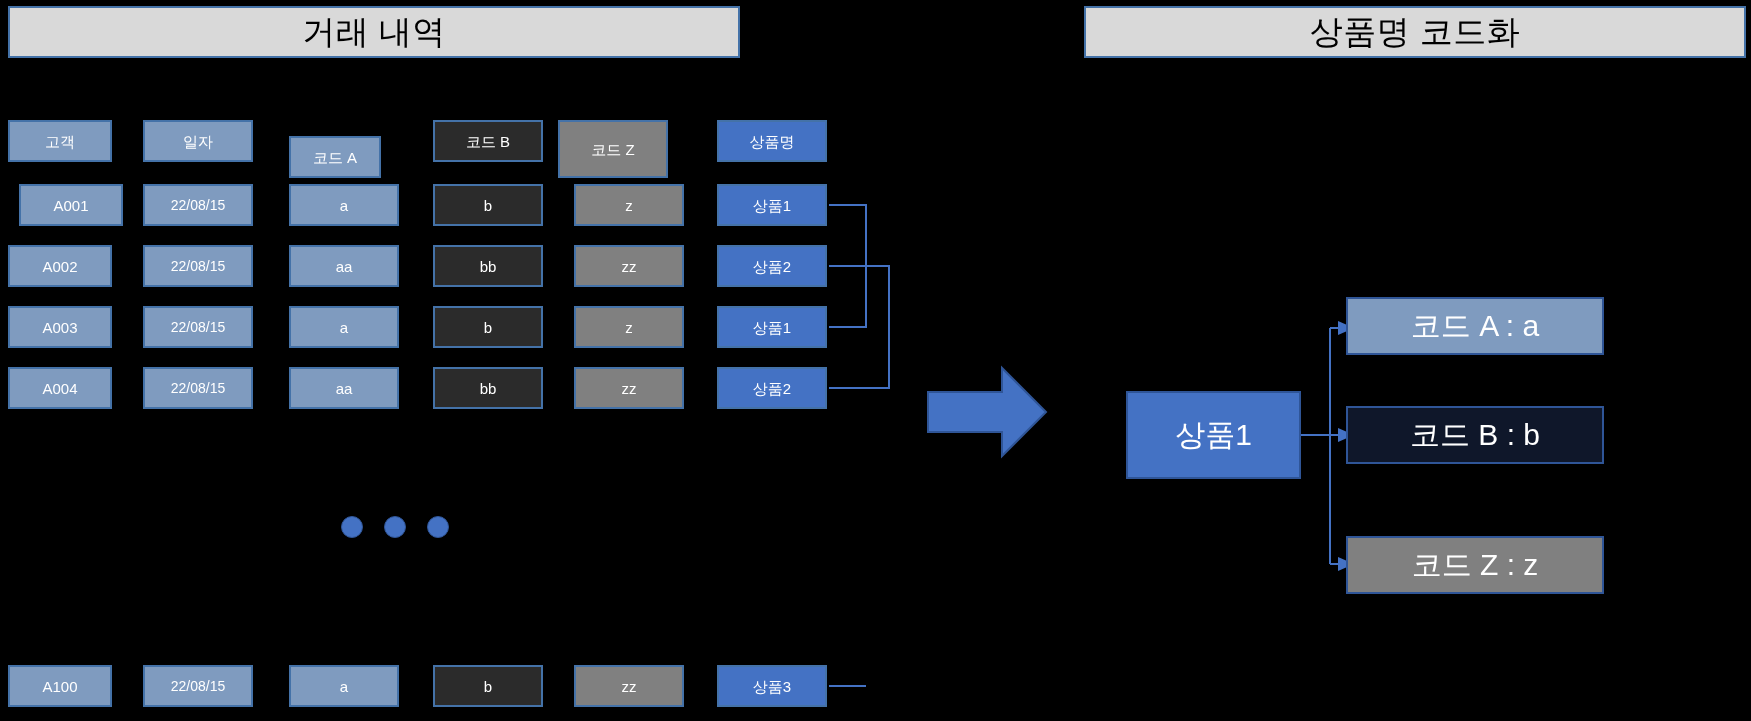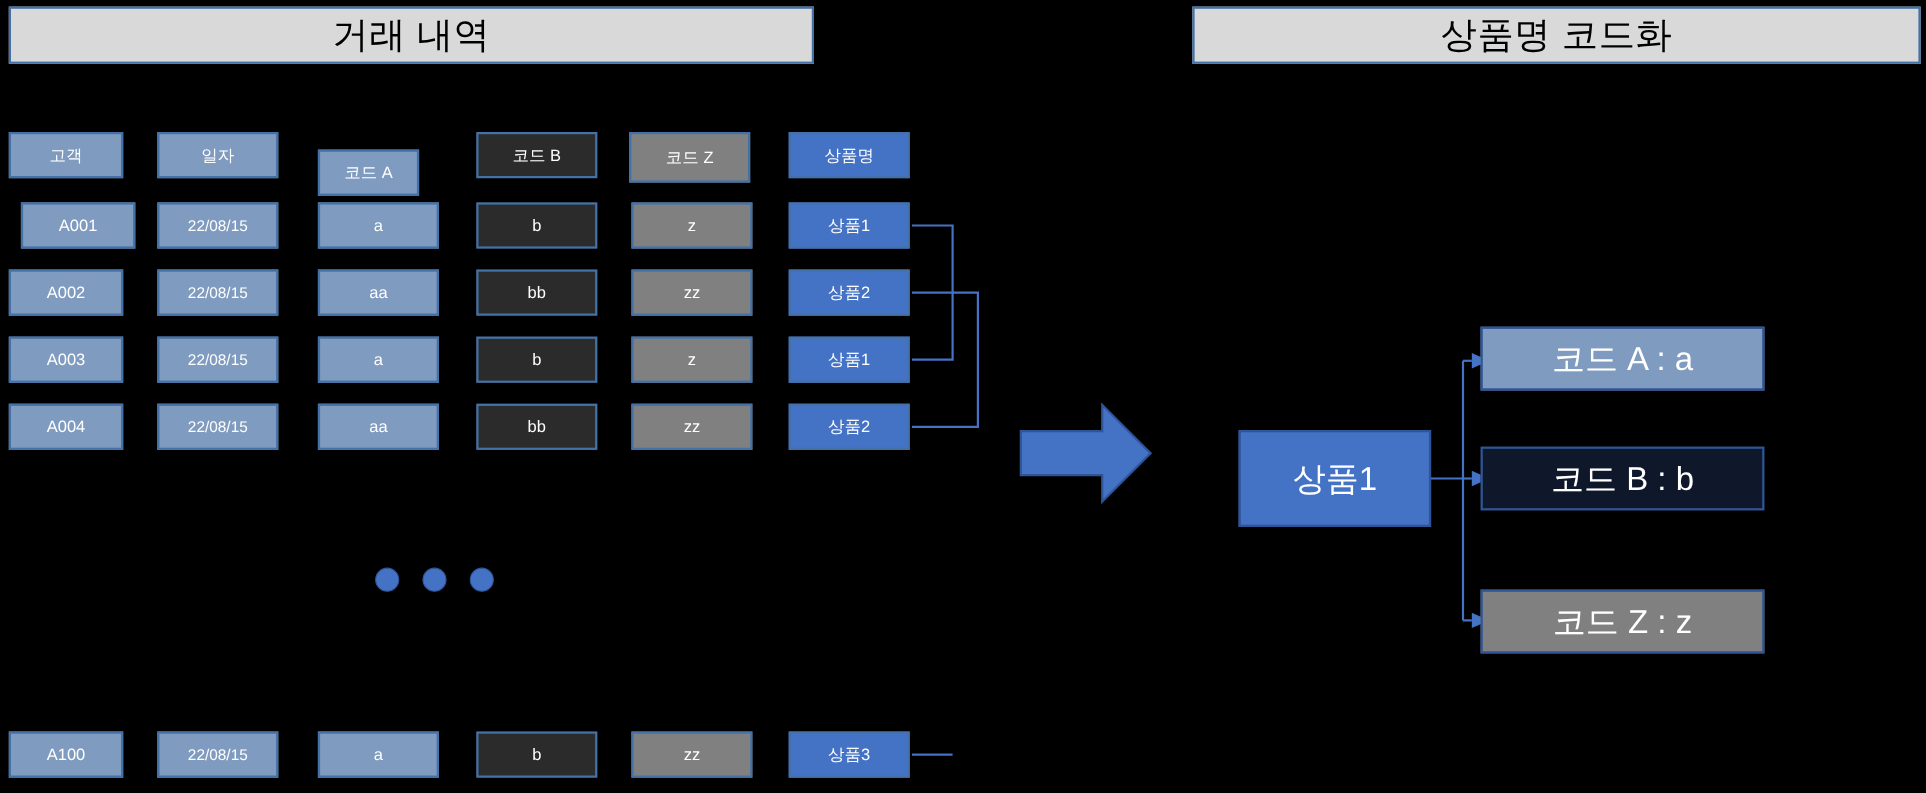"코드 Z" div.cell { height: 46px -> 58px; left: 572px -> 558px }
